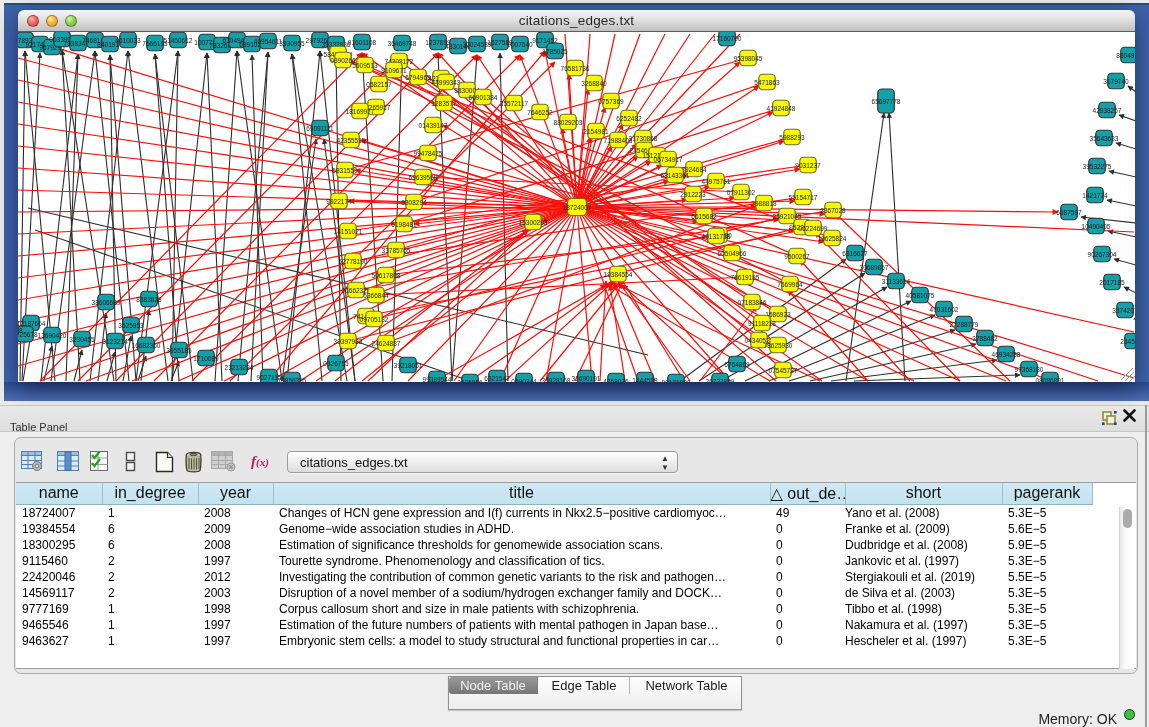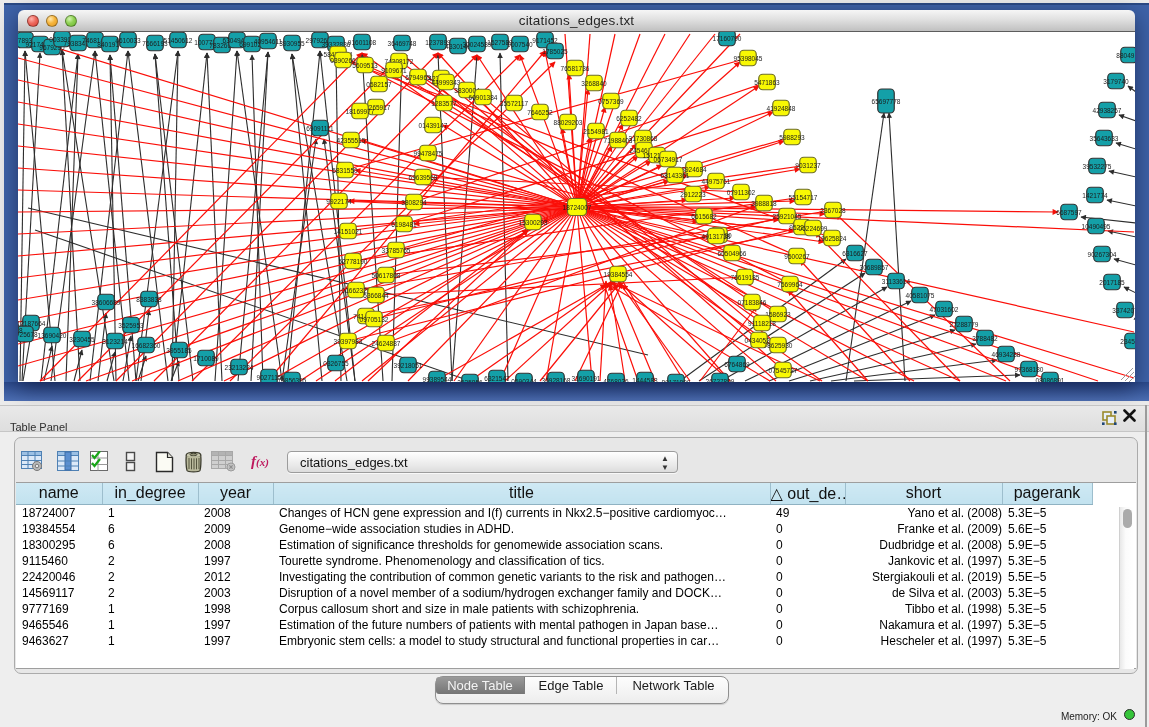"Yano et al. (2008)" td.c5 { text-align: right -> left }
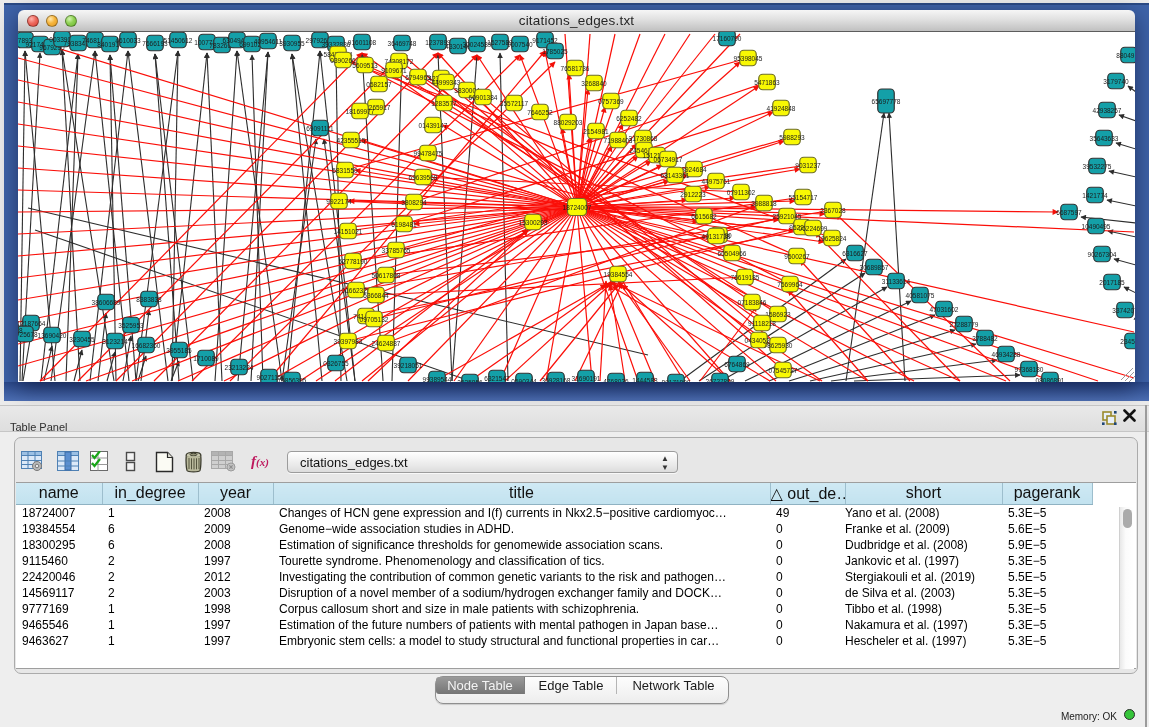"Node Table" #tabs { border-radius: 8px -> 0; height: 28px -> 34px; left: 420px -> 433px }
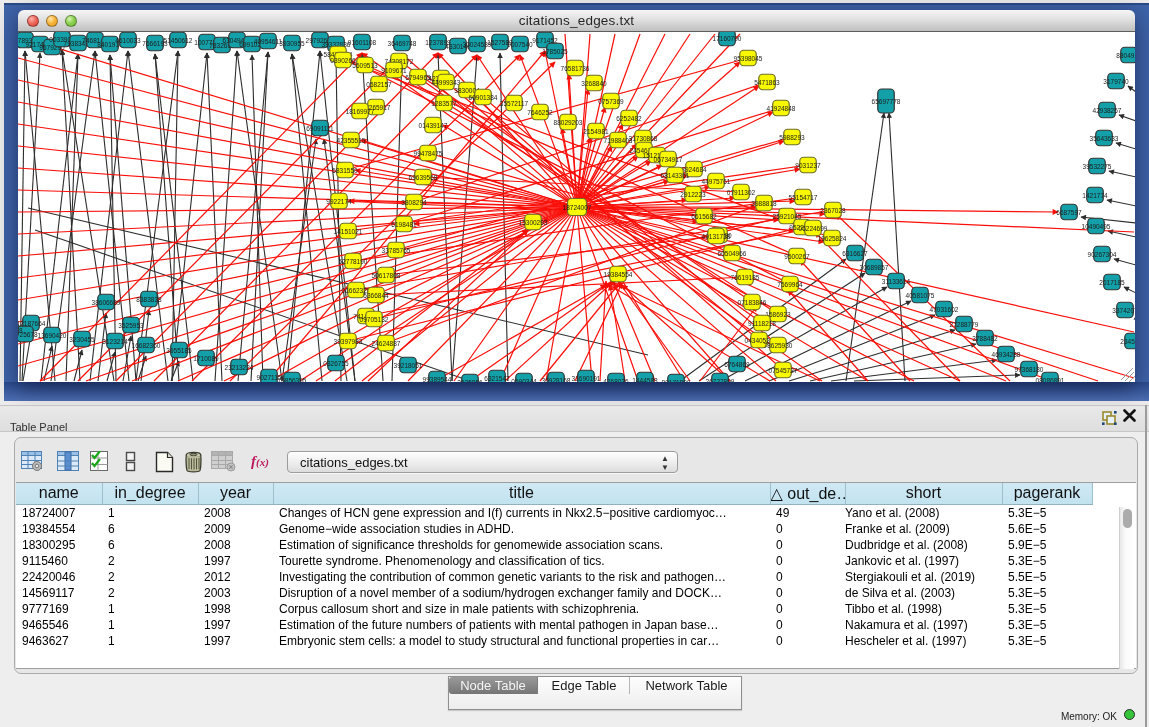"Memory: OK" #memory { font-size: 10px -> 14px }
